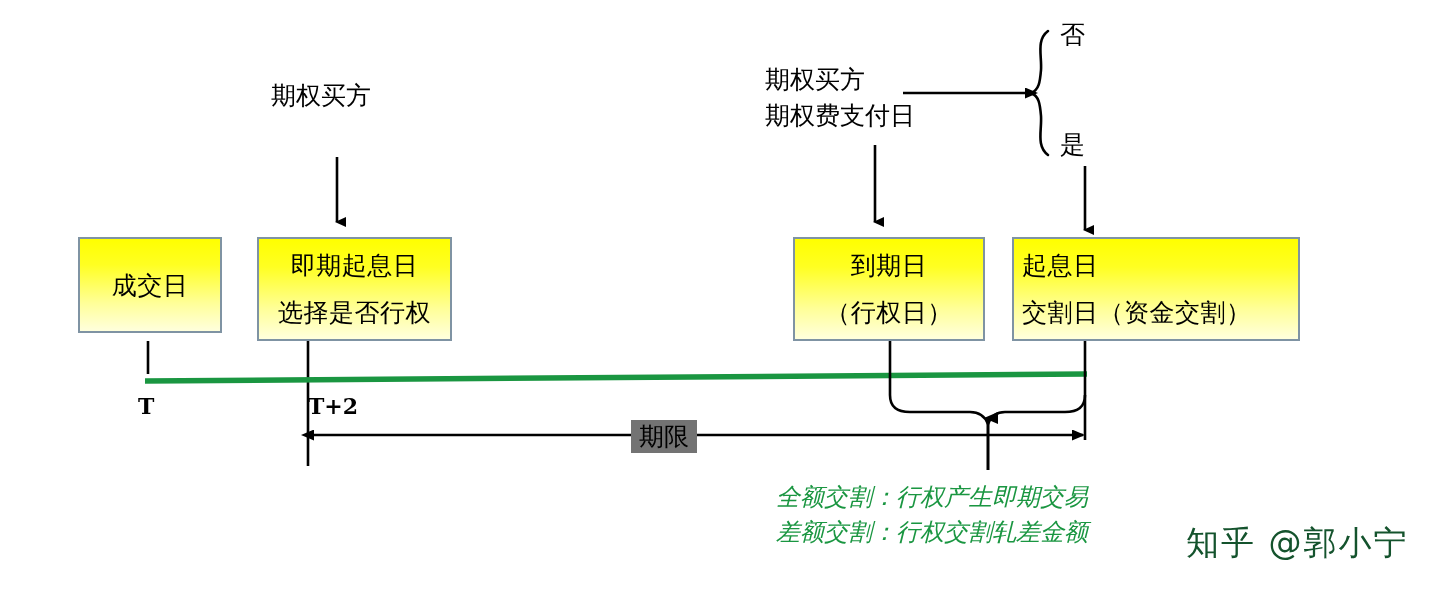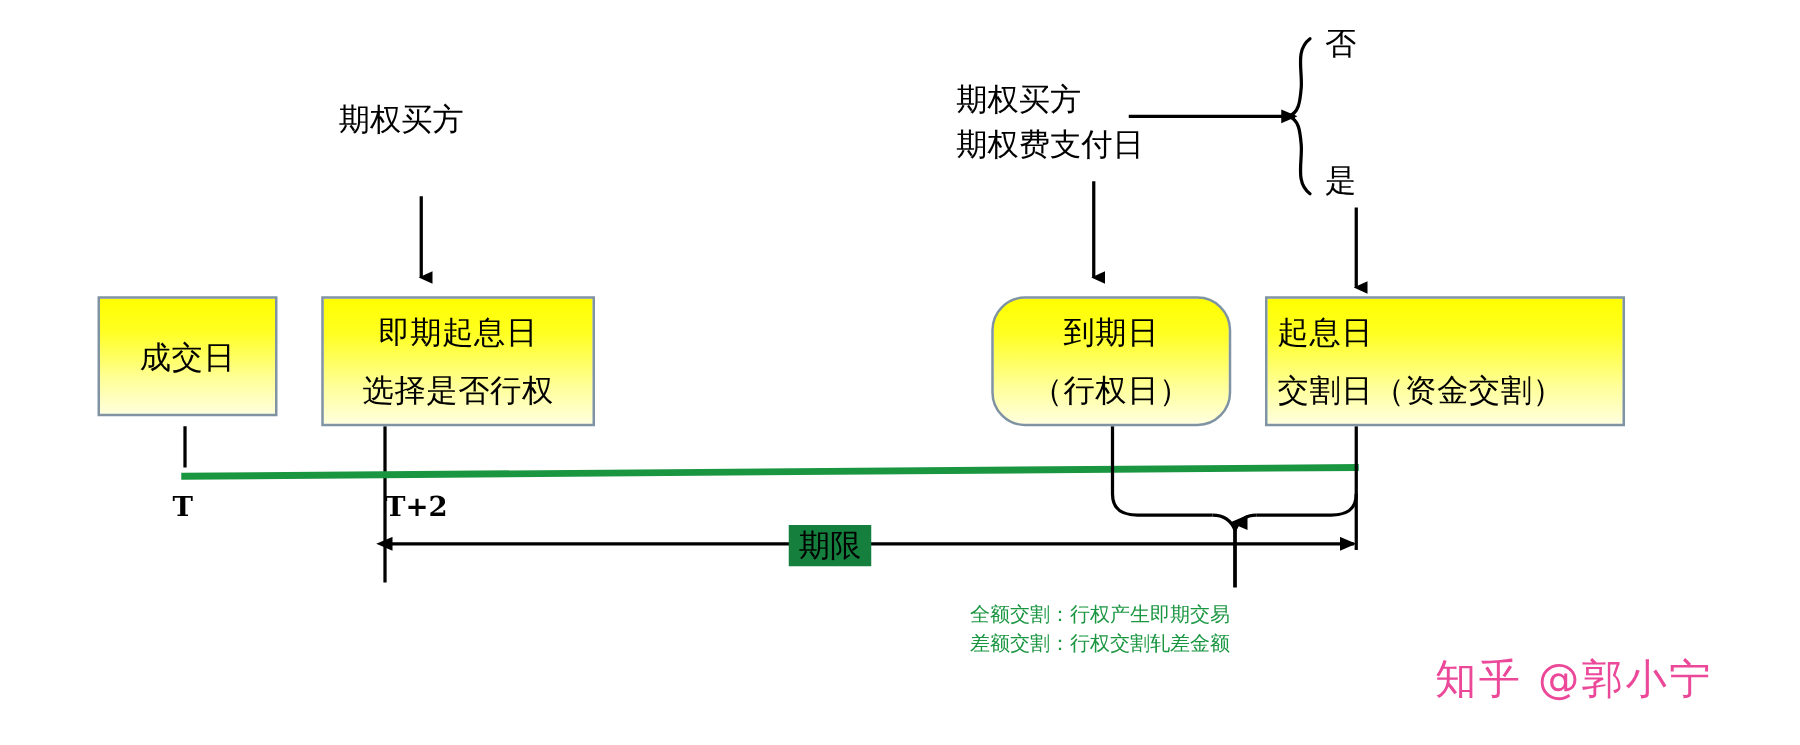"即期起息日" div.node-box { width: 219px -> 195px }
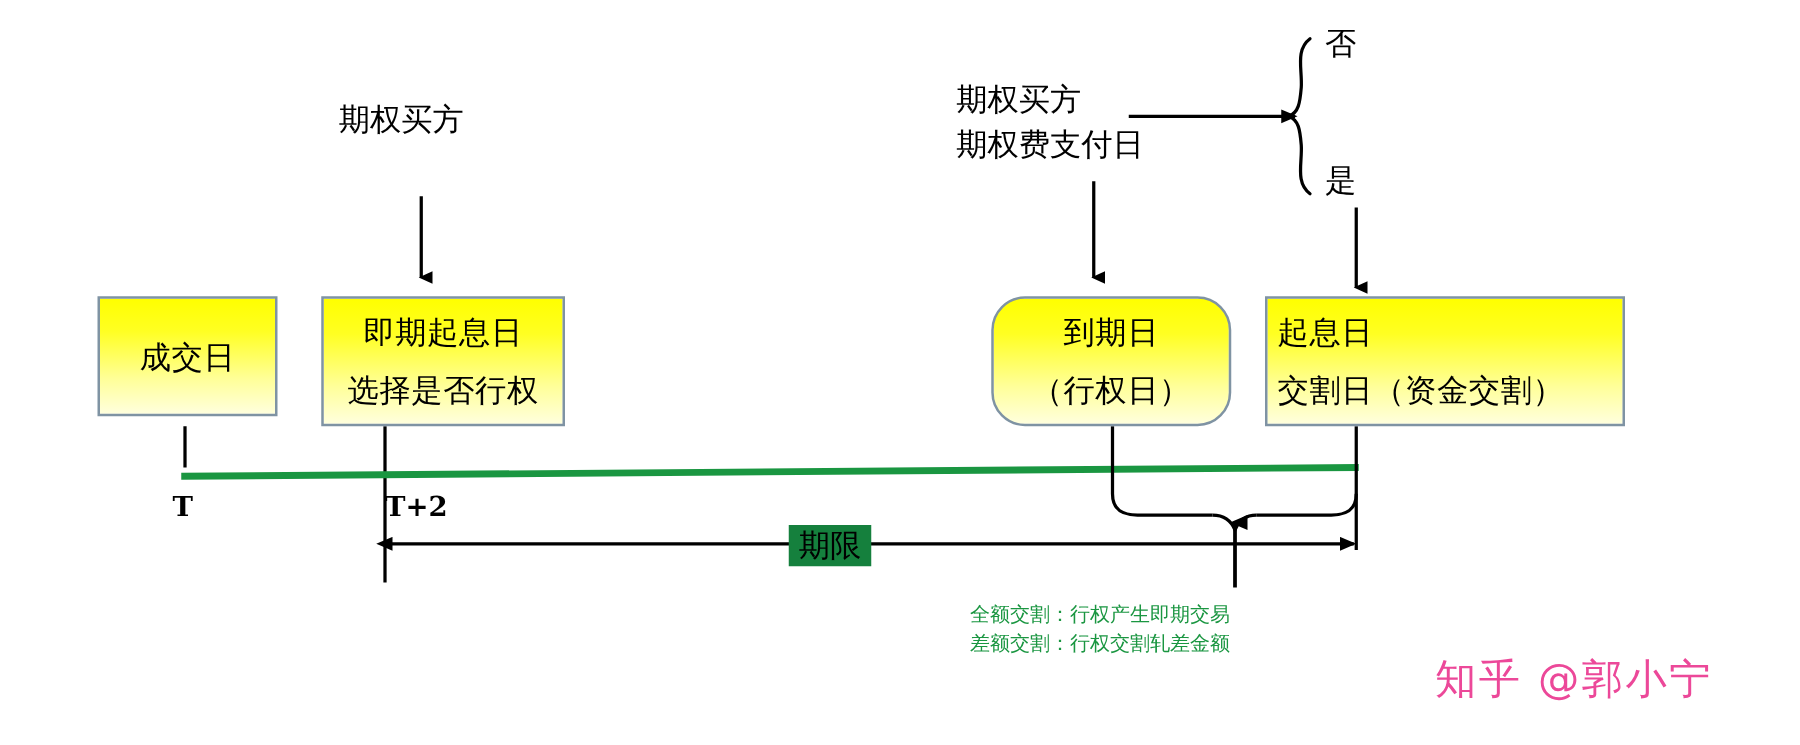"到期日" div.node-box { border-radius: 27px -> none }
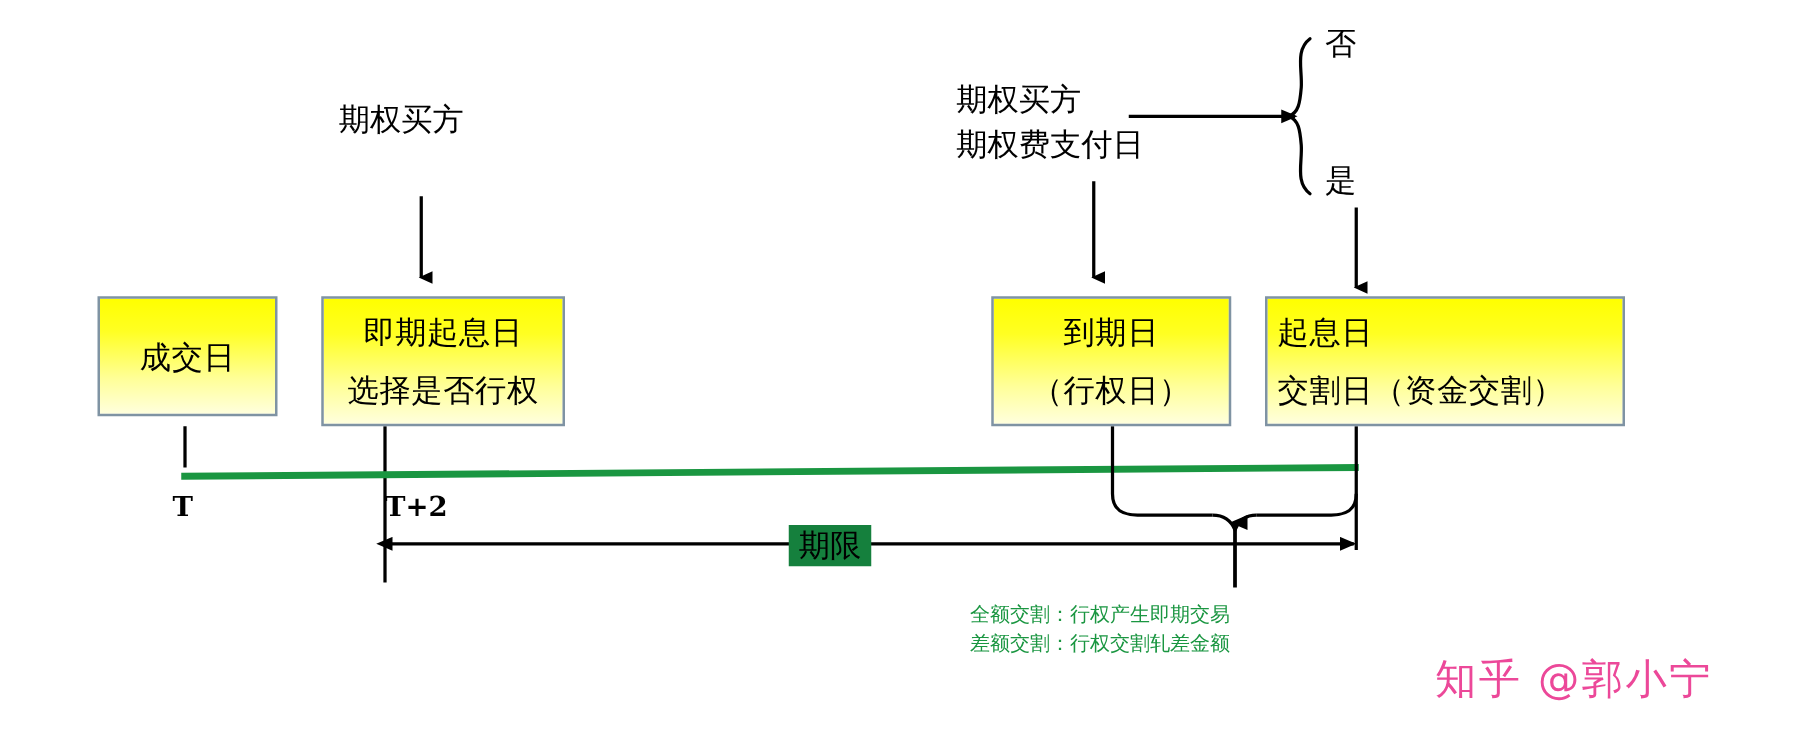"期限" .span-label { background: #15803d -> #737373 }
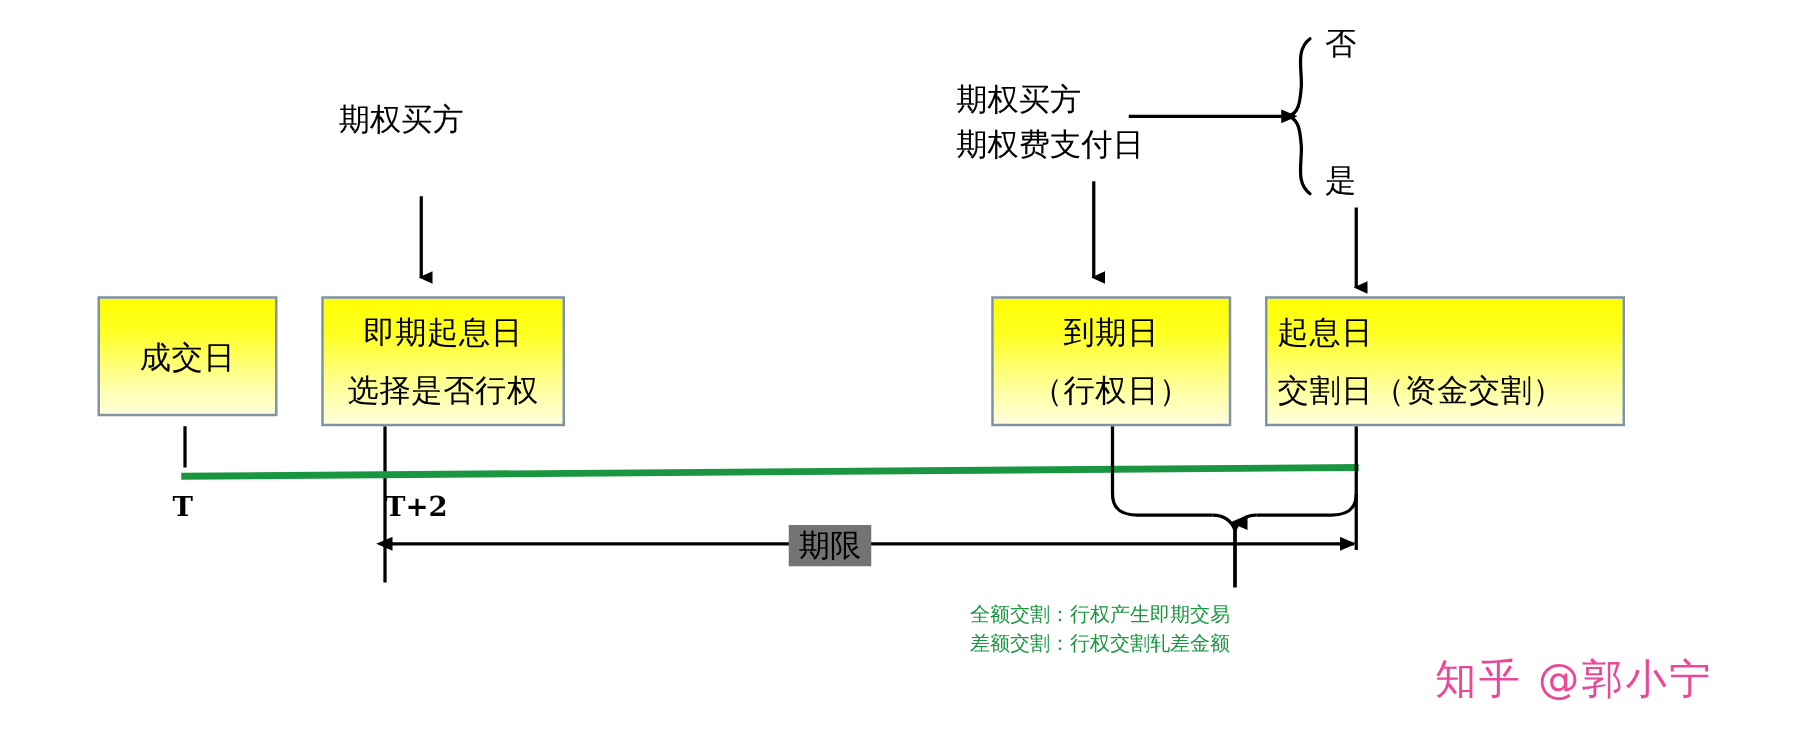"全额交割：行权产生即期交易" .settle-note { font-size: 16px -> 24px; font-style: none -> italic }
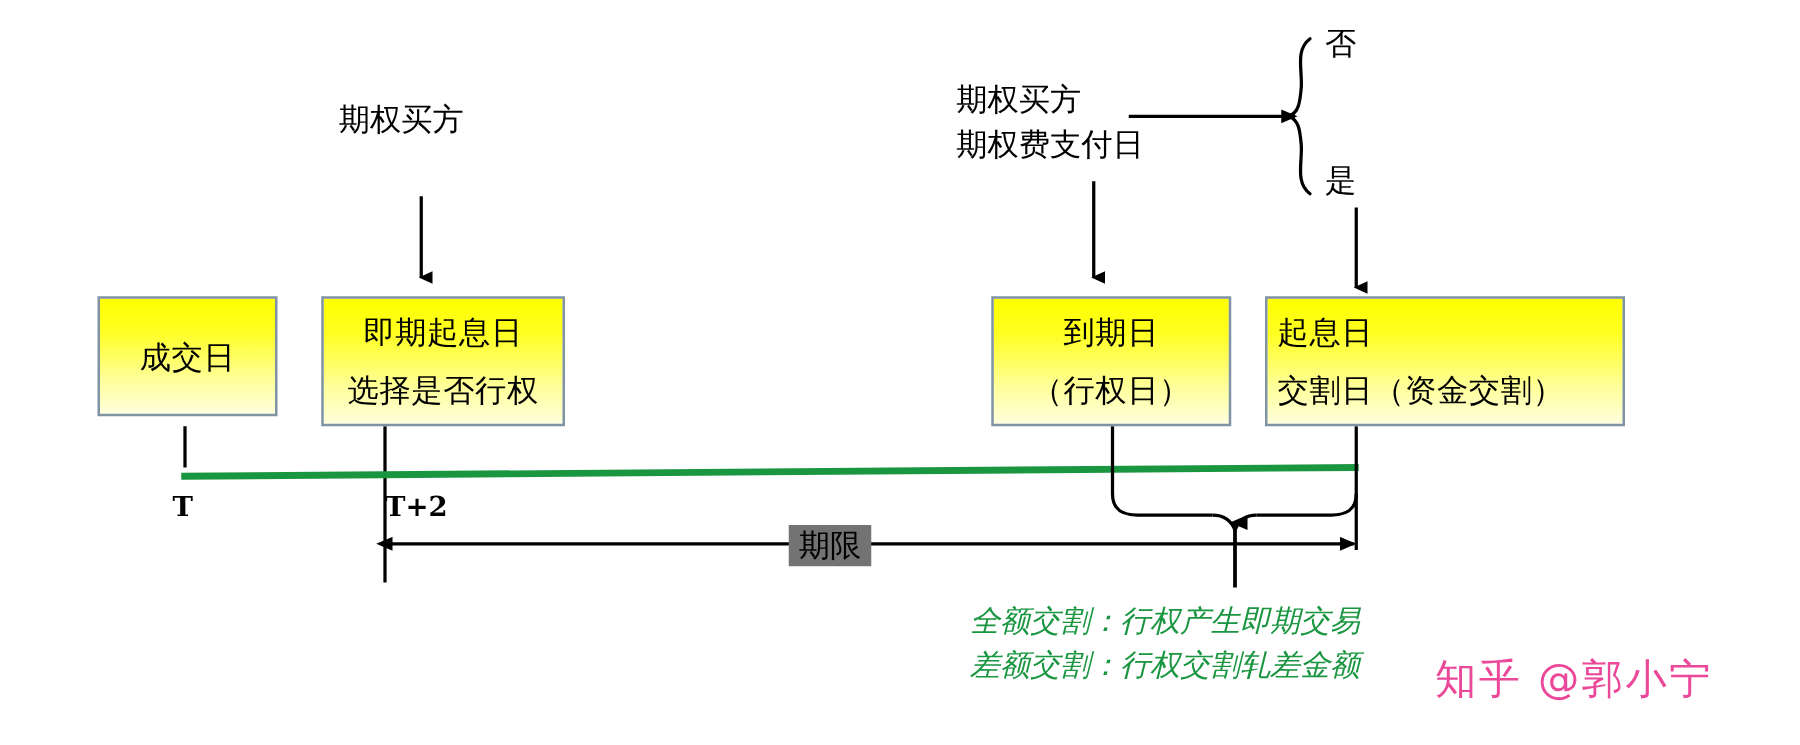"知乎 @郭小宁" .watermark { color: #ec4899 -> #14532d; margin-left: none -> 38px }
